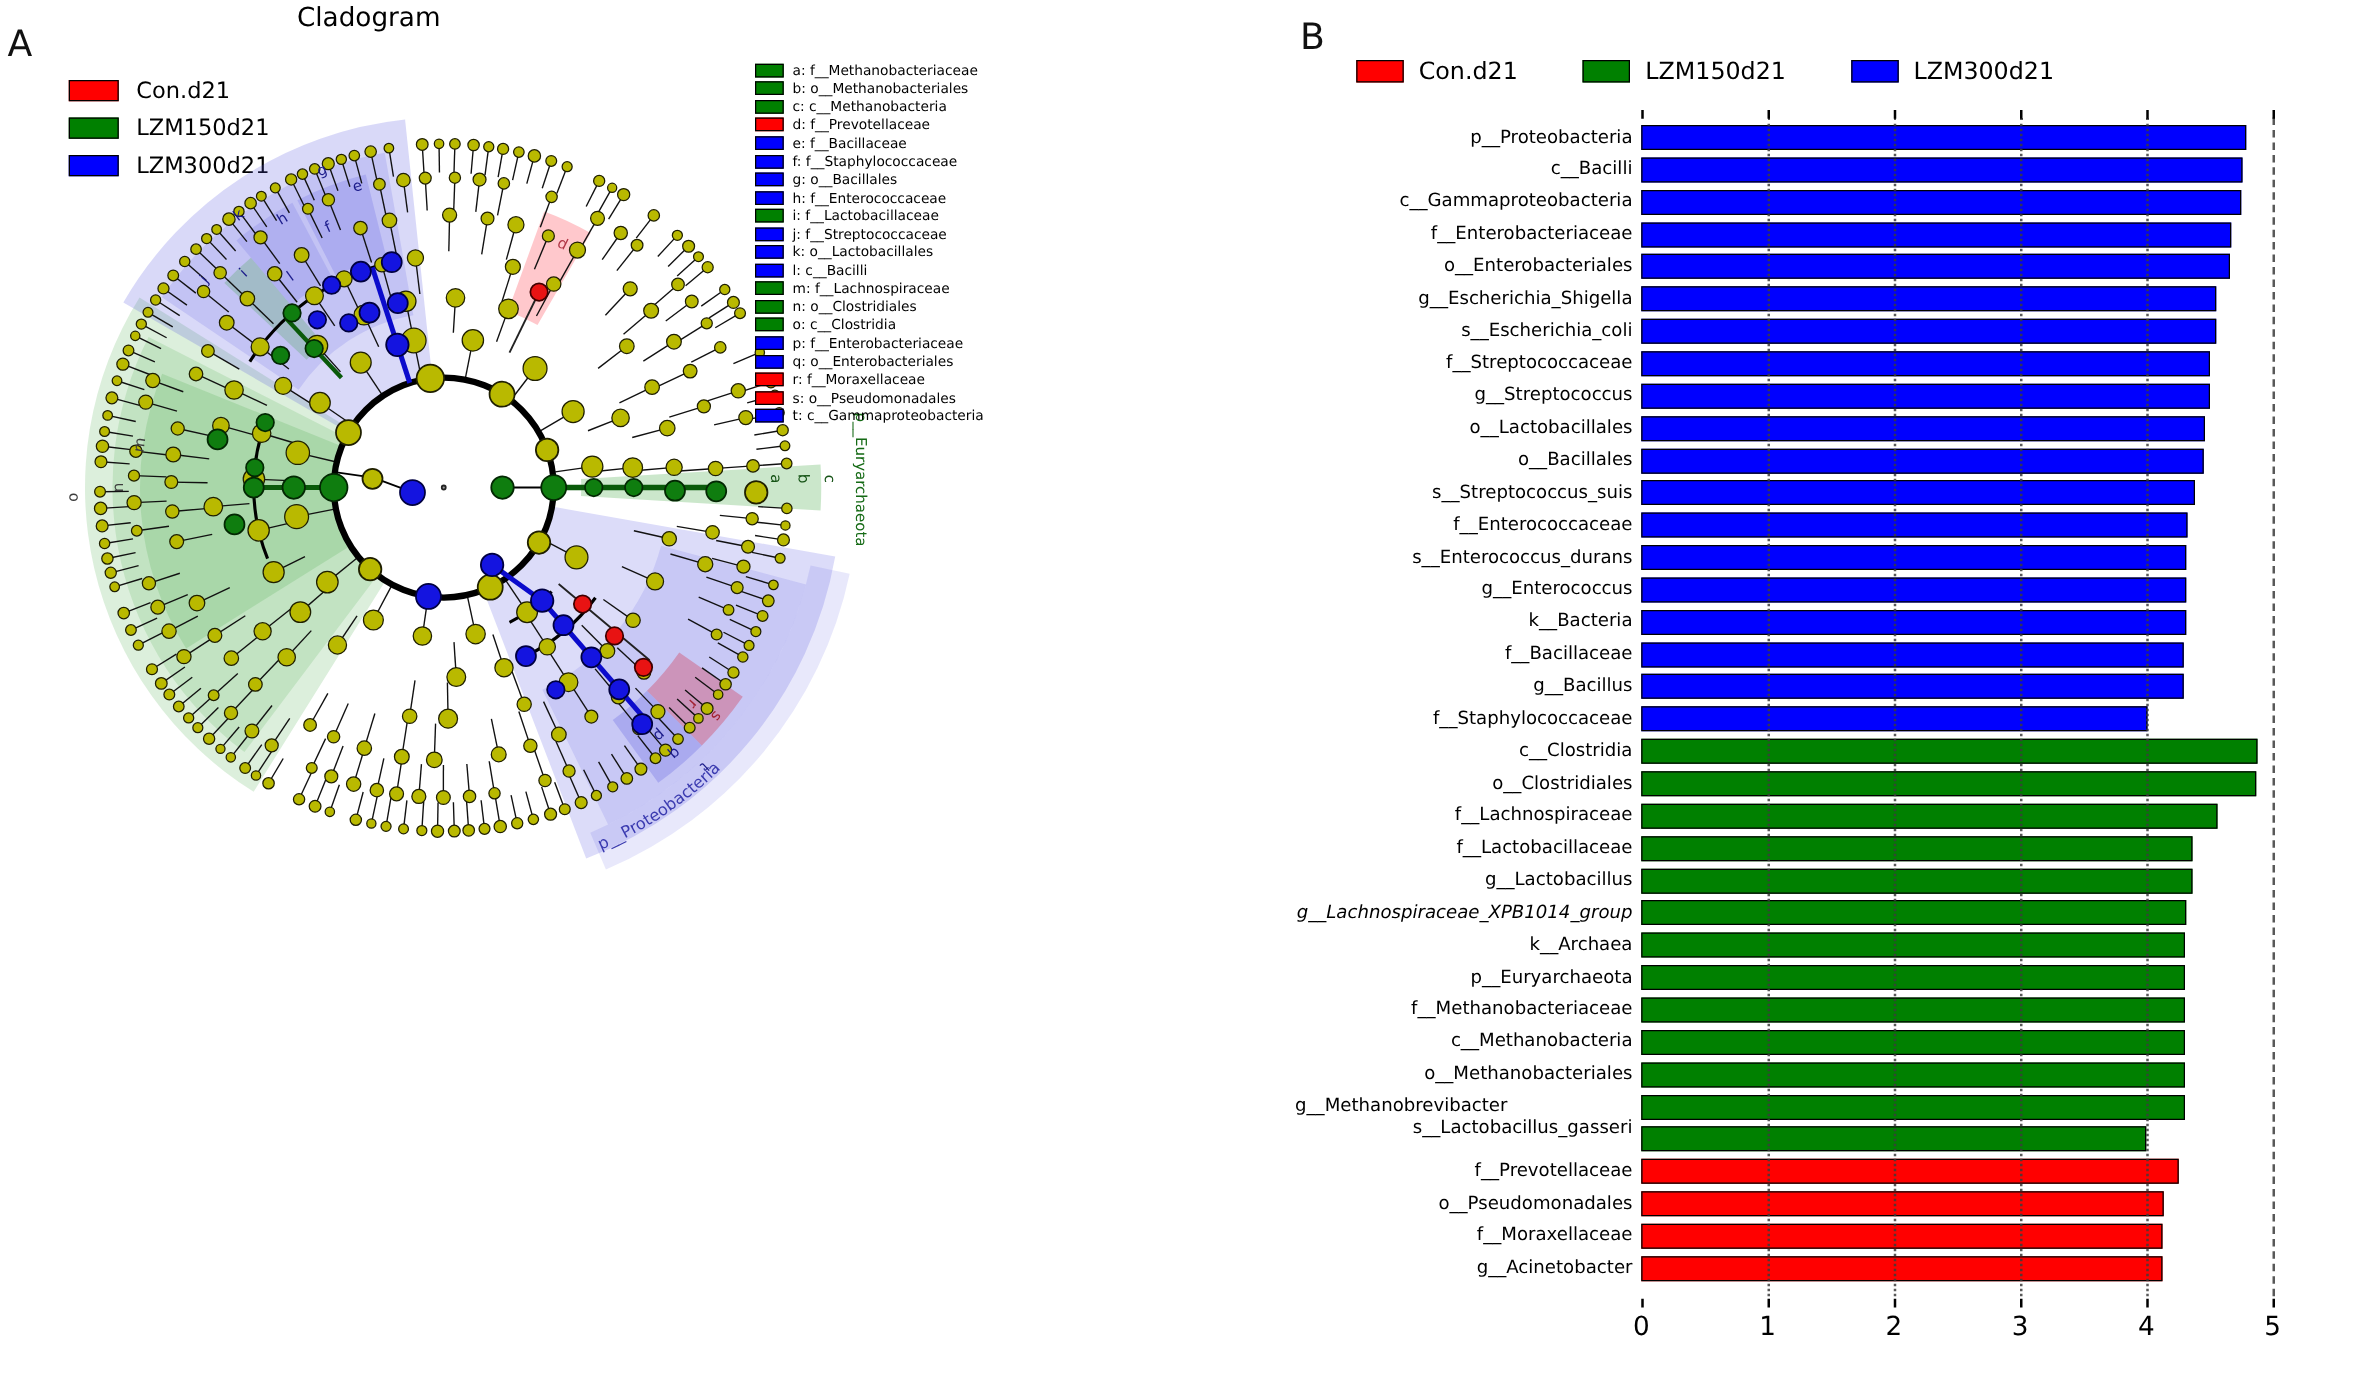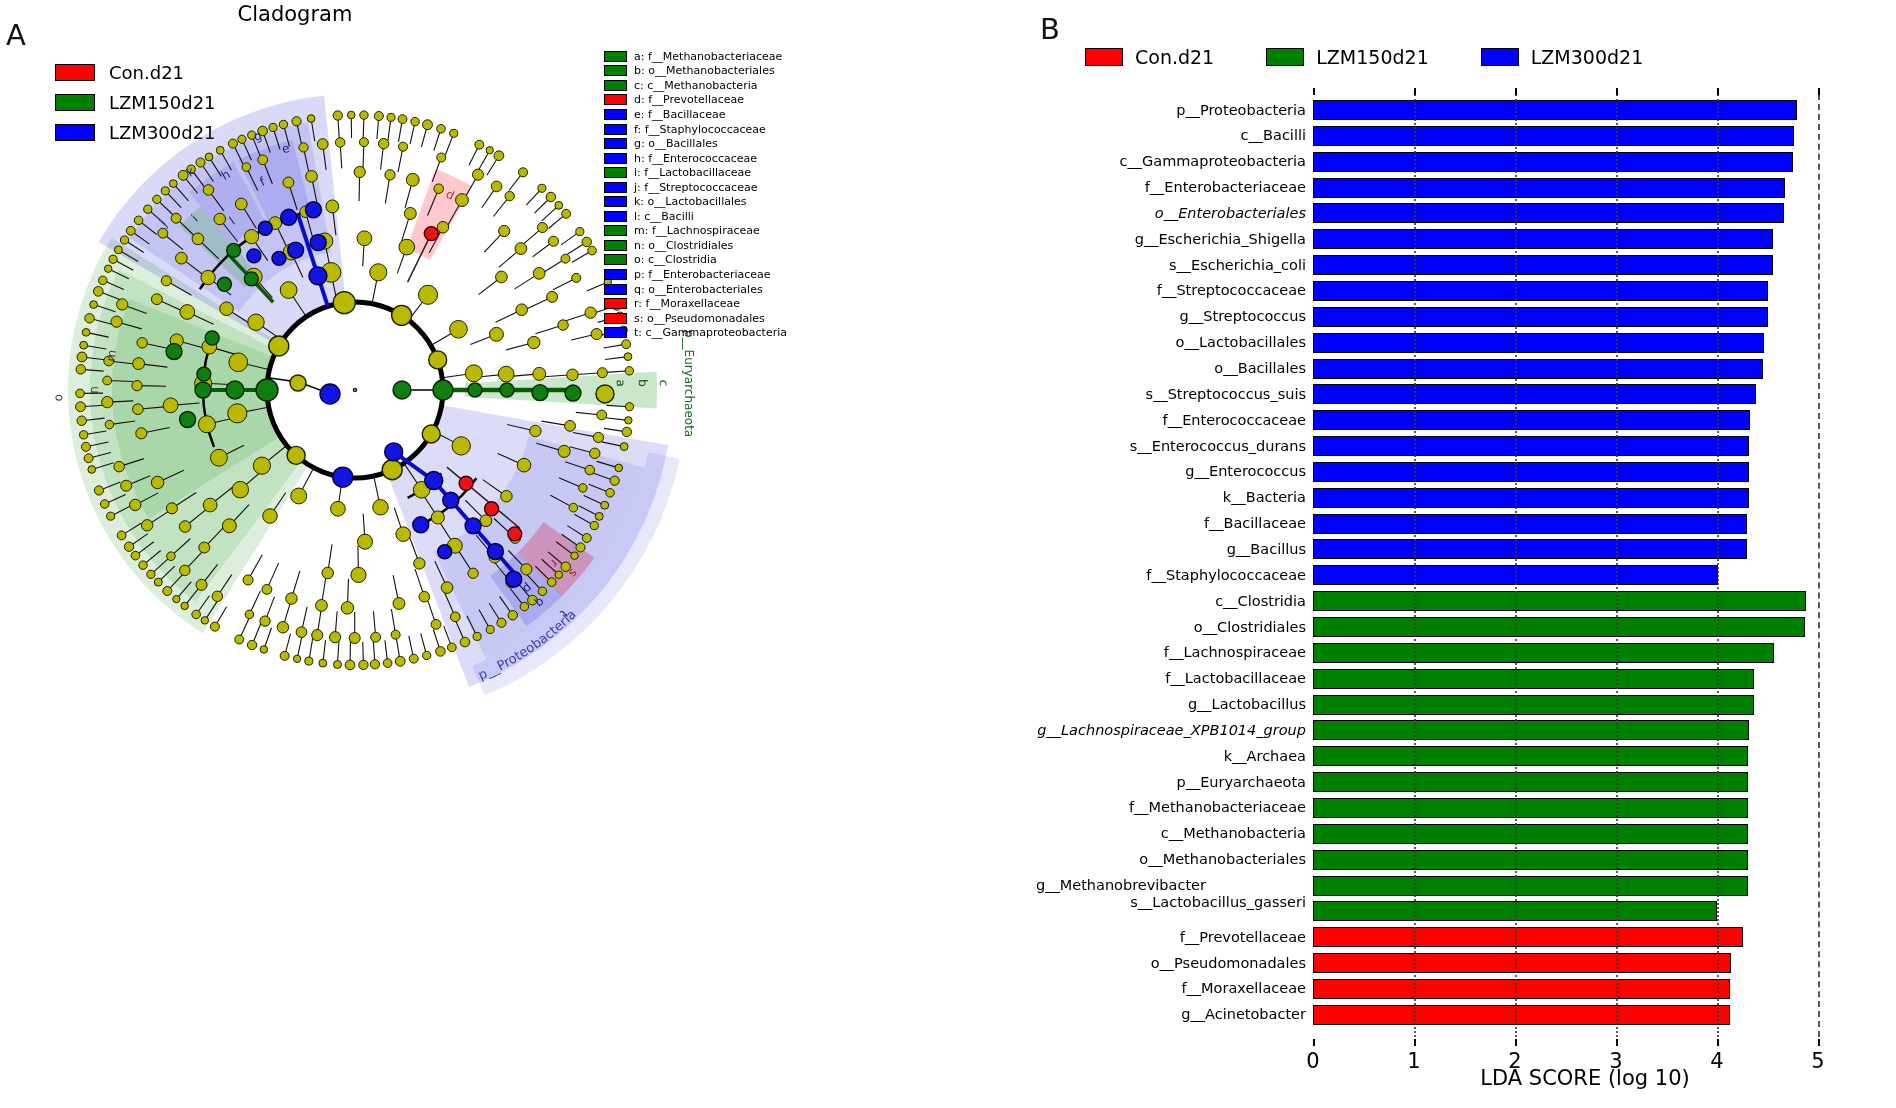"o__Enterobacteriales" div.bar-row-label { font-style: italic -> none }
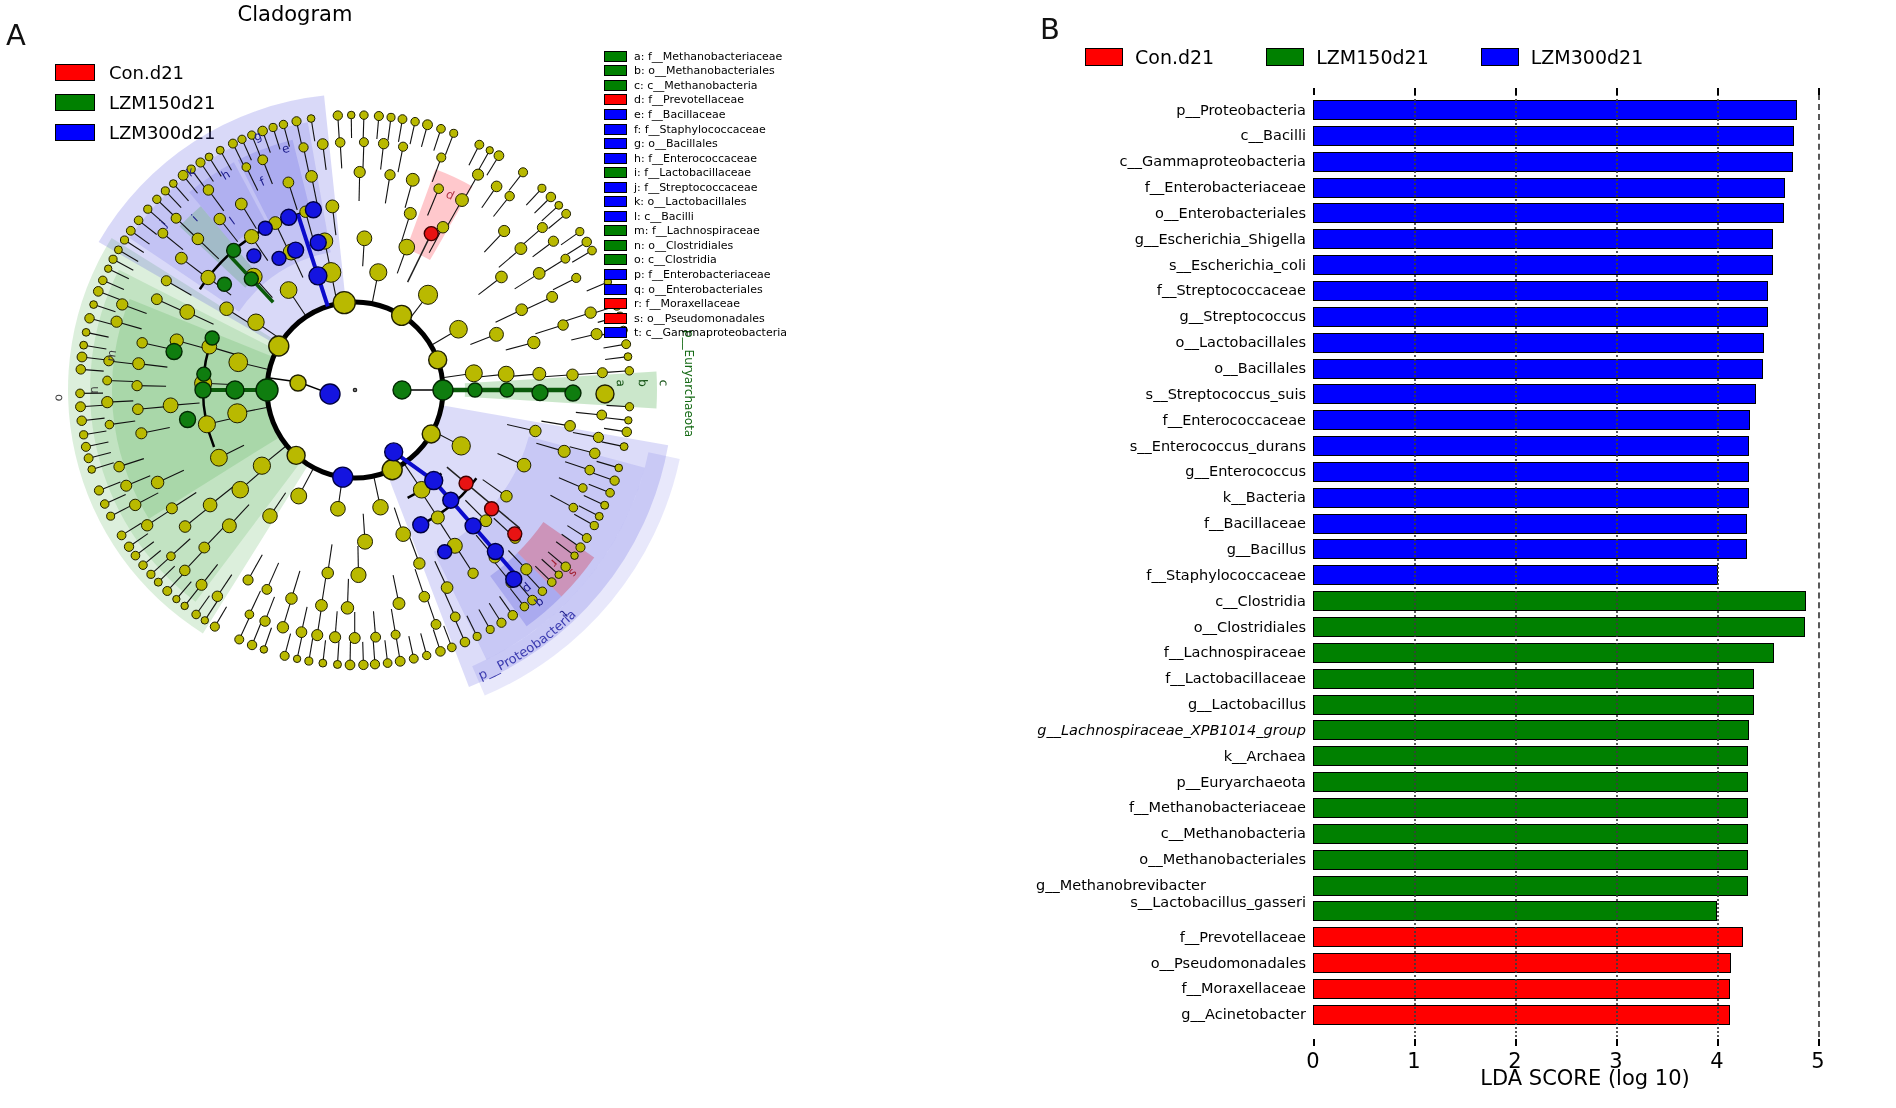"LDA SCORE (log 10)" div.abs { html: <div>LDA SCORE (log 10)</div> -> none }
